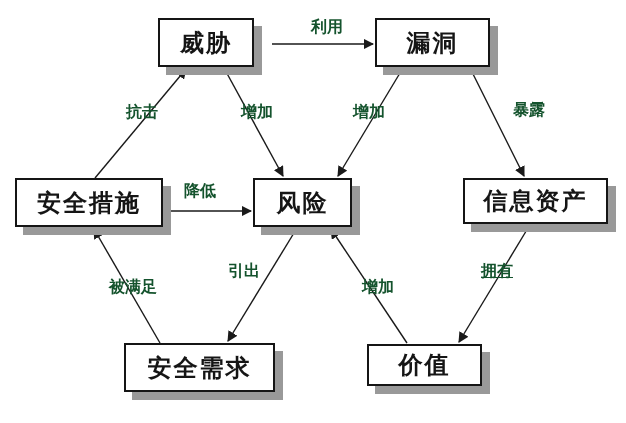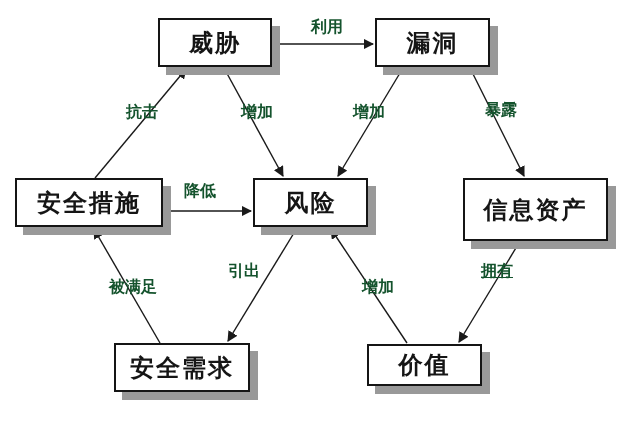"威胁" div.node { width: 114px -> 96px }
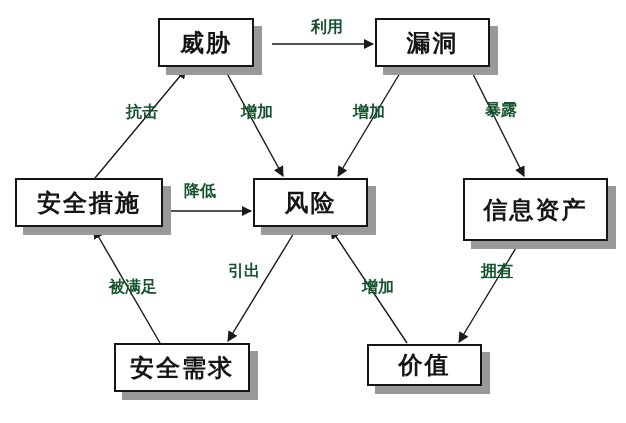"暴露" div.edge-label { left: 501px -> 529px }
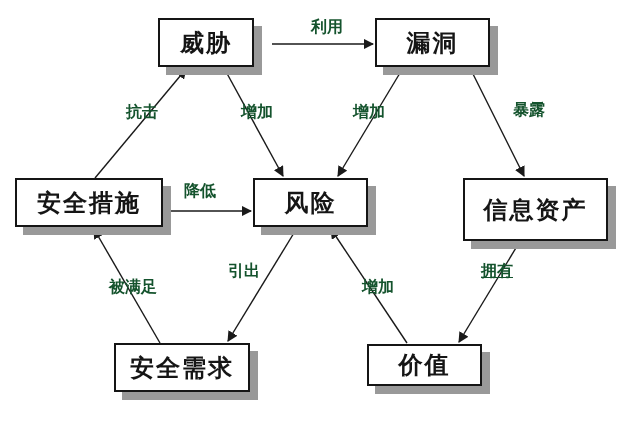"风险" div.node { width: 115px -> 99px }
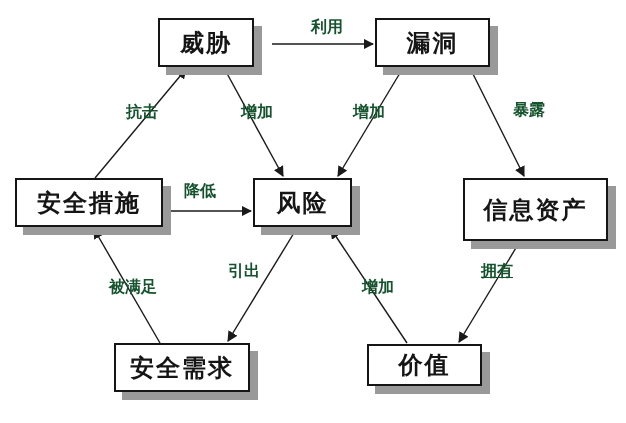"信息资产" div.node { height: 63px -> 46px }
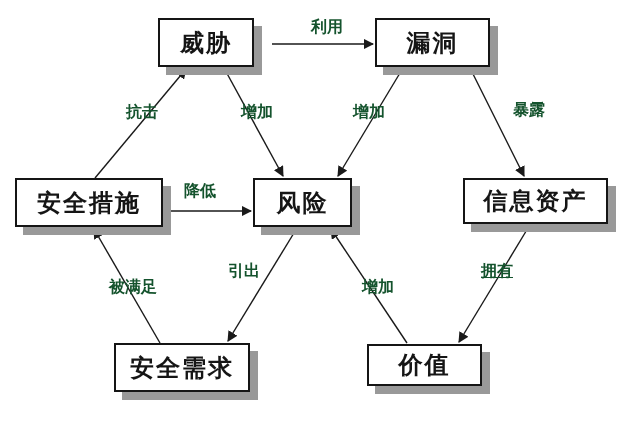"安全需求" div.node { left: 114px -> 124px; width: 136px -> 151px }
